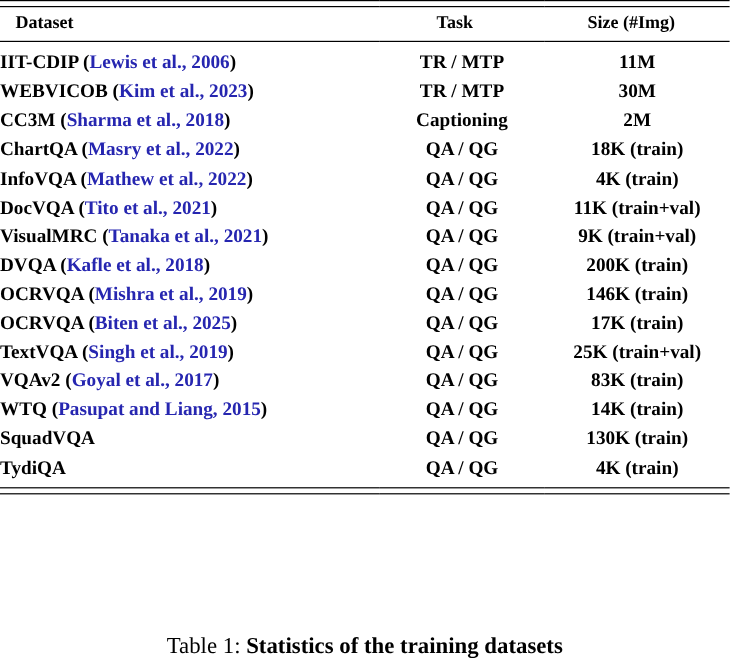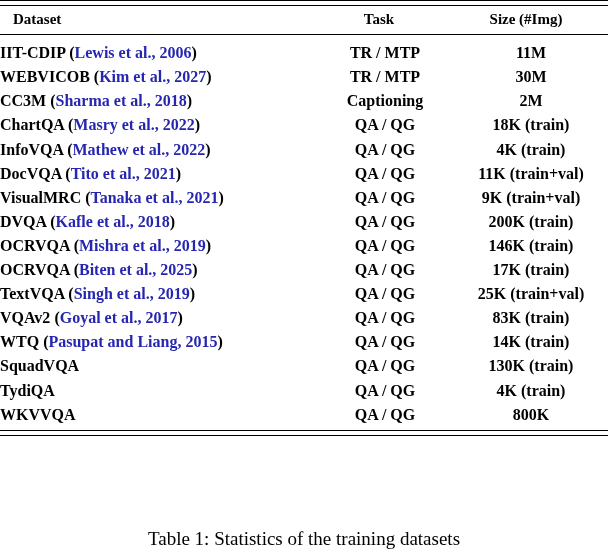"Kim et al., 2027" span.cite { text: 2027 -> 2023 }
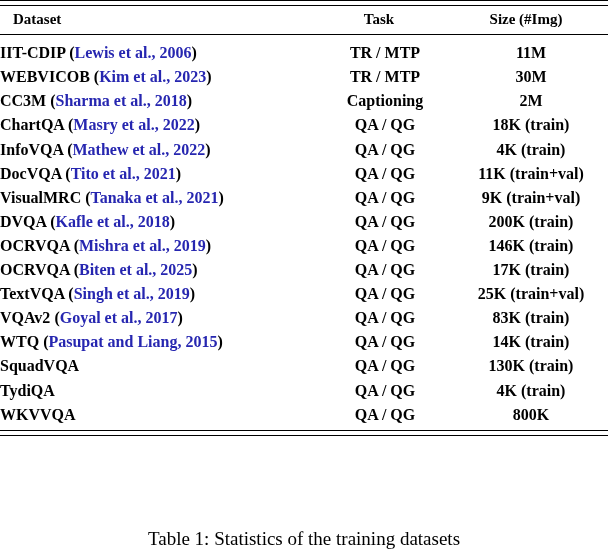"WKVVQA" tr { html: <tr> <td><span>WKVVQA</span></td> <td>QA / QG</td> <td>800K</td> </tr> -> none }
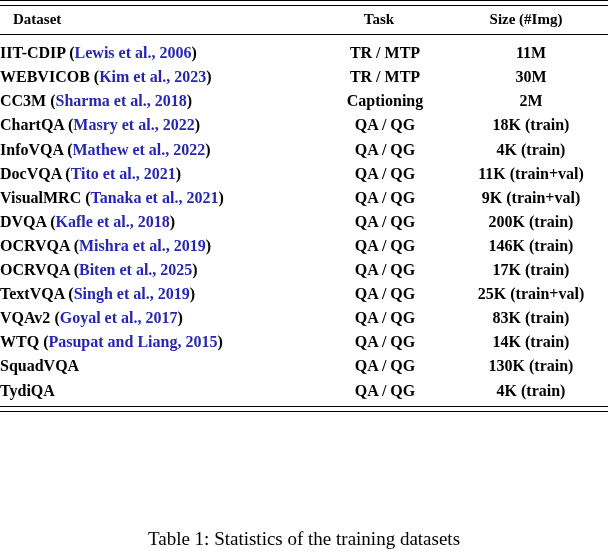"Statistics of the training datasets" .caption .cap-title { font-weight: normal -> bold }
